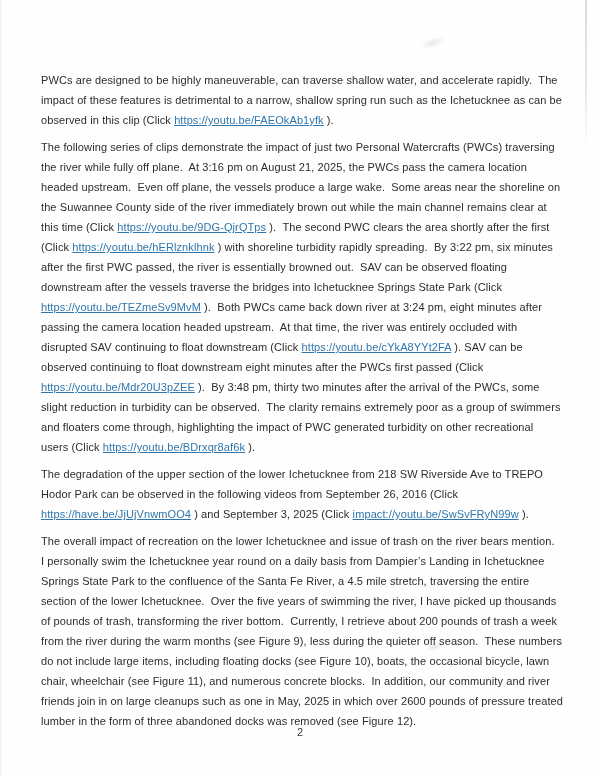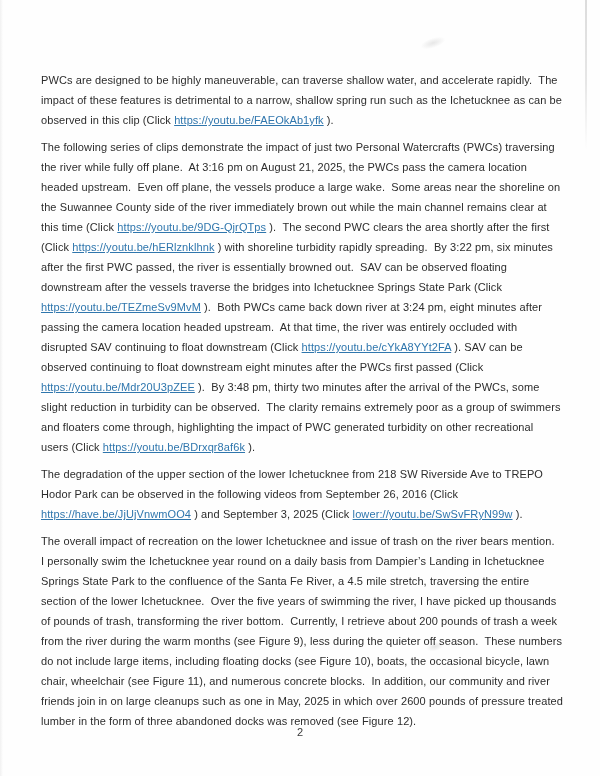"lower://youtu.be/SwSvFRyN99w" a.doclink { text: lower://youtu.be/SwSvFRyN99w -> impact://youtu.be/SwSvFRyN99w }
